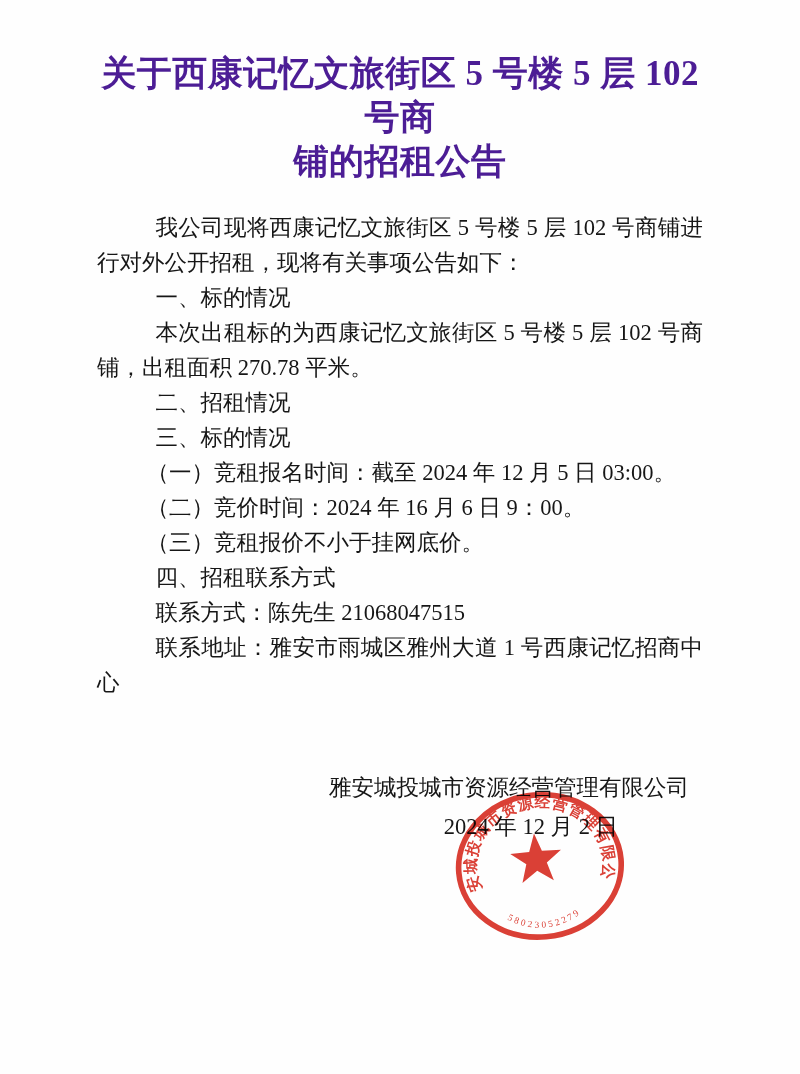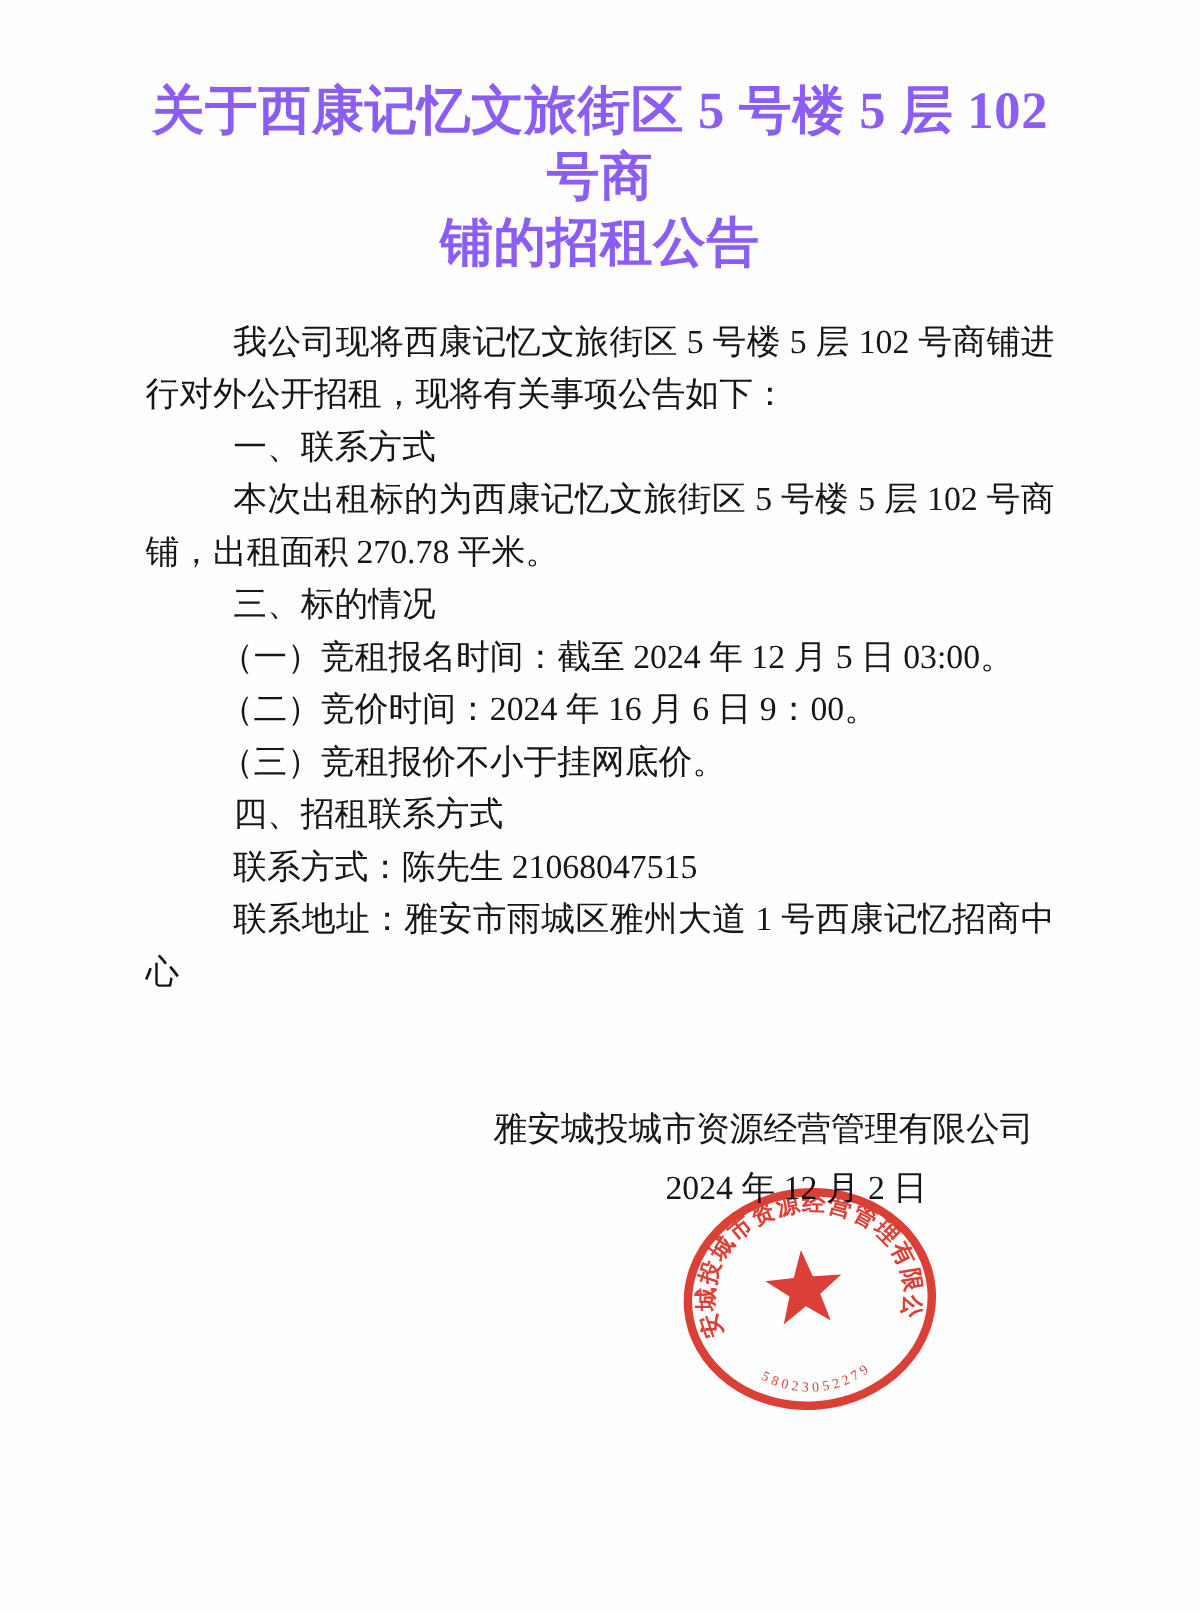"关于西康记忆文旅街区 5 号楼 5 层" .title { color: #8b5cf6 -> #4c1d95 }
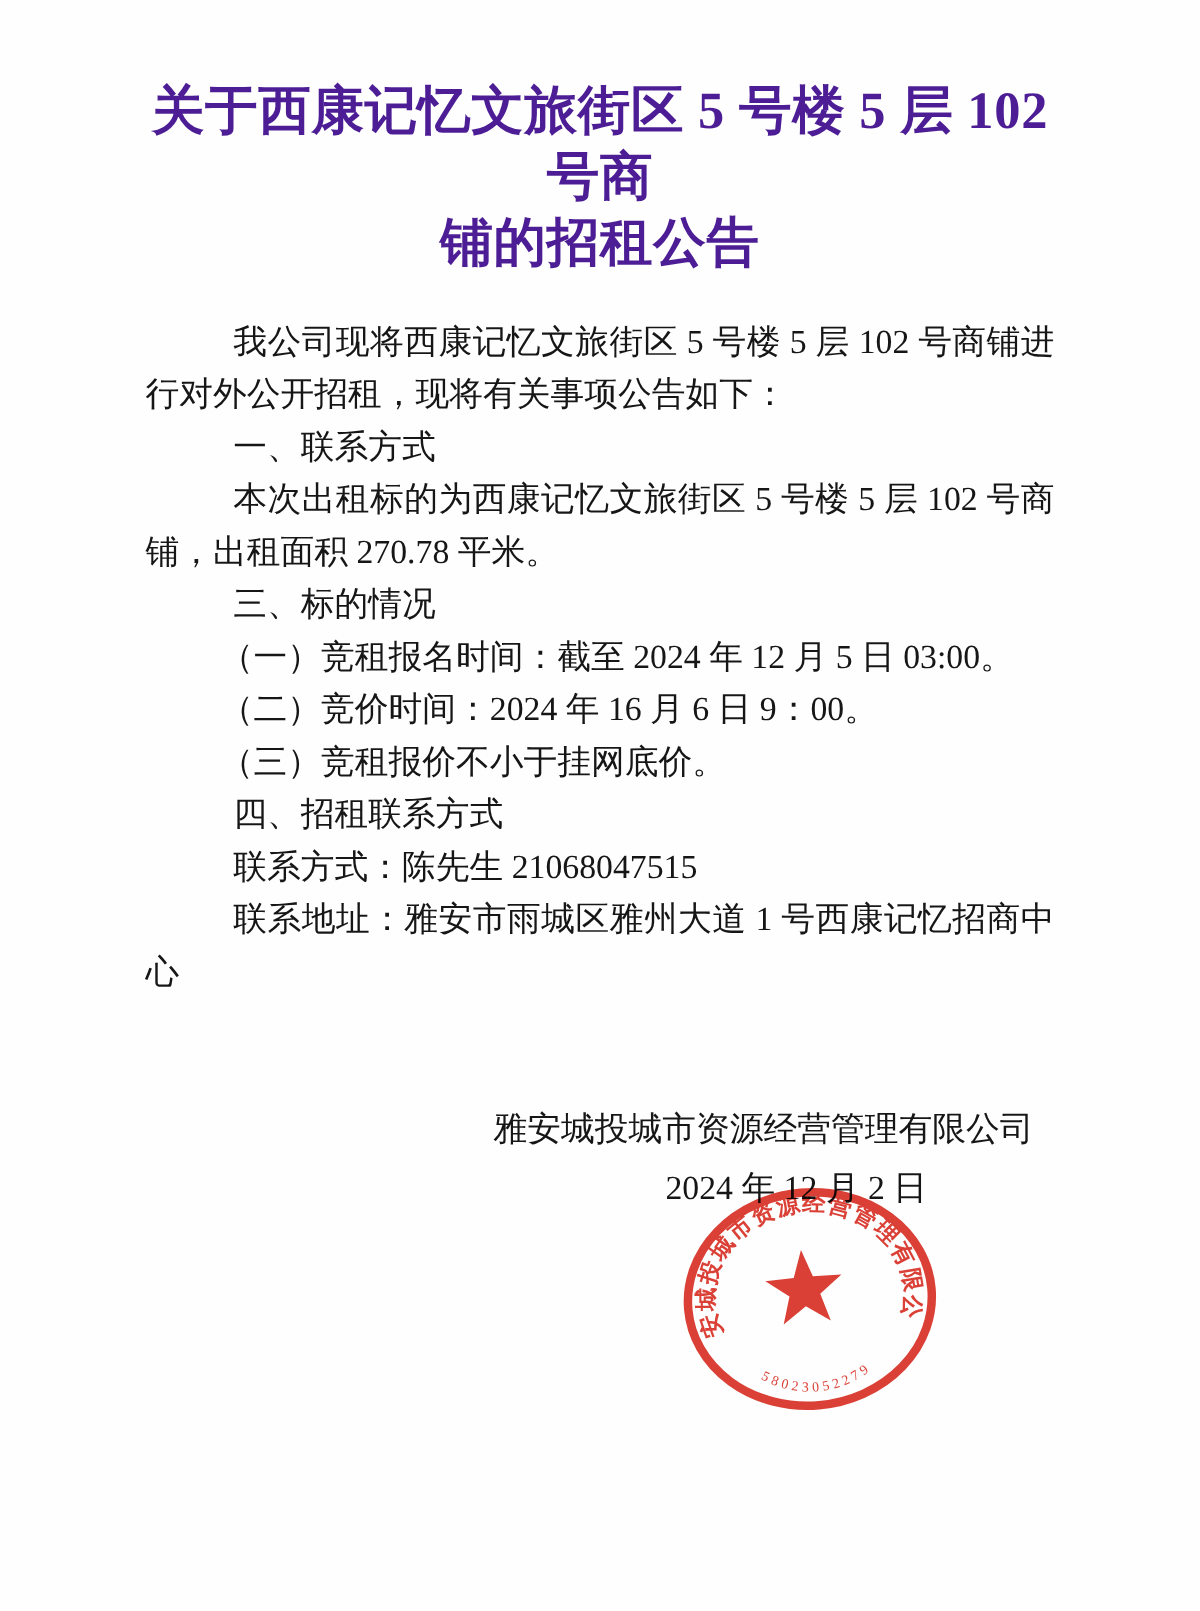"一、联系方式" p.para { text: 联系方式 -> 标的情况 }
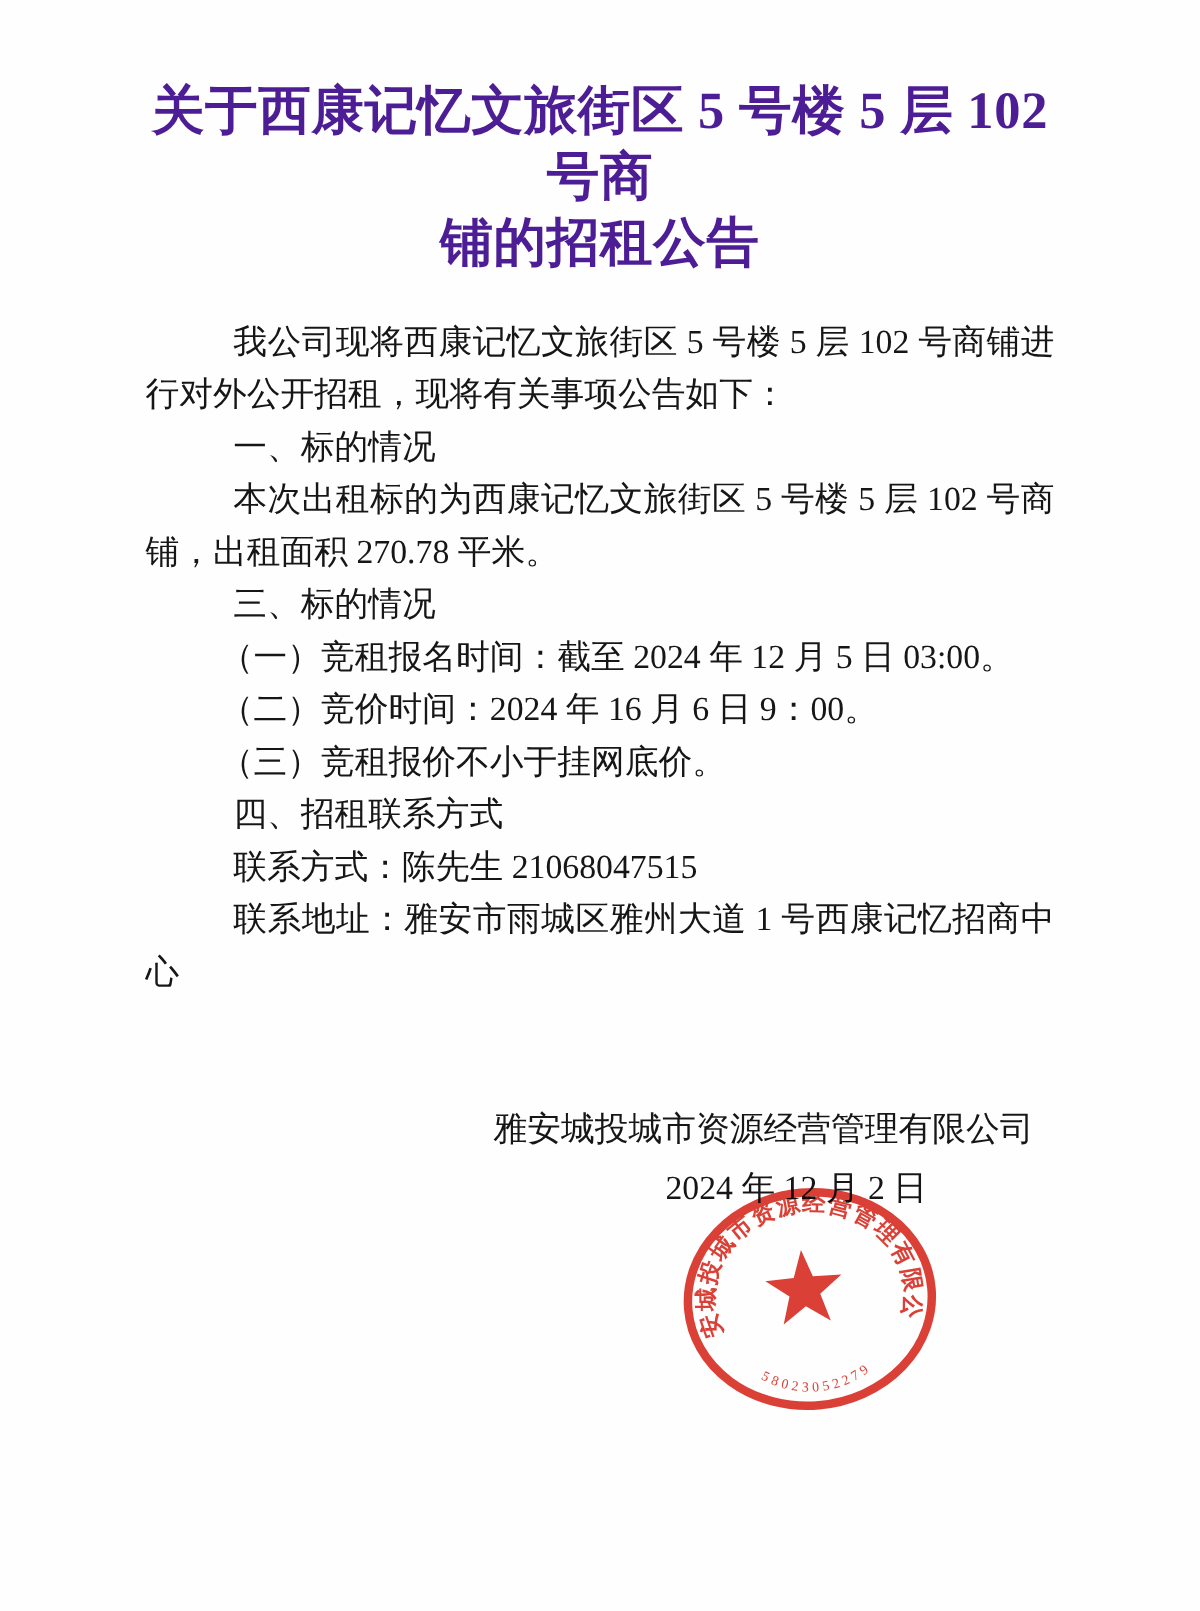"二、招租情况" p.para { html: none -> <p>二、招租情况</p> }
